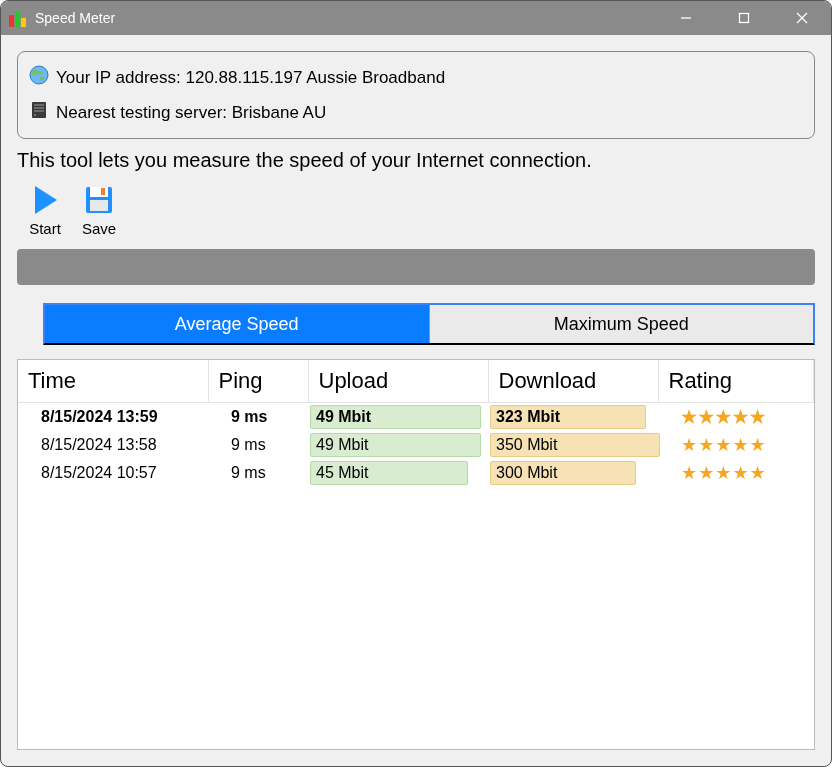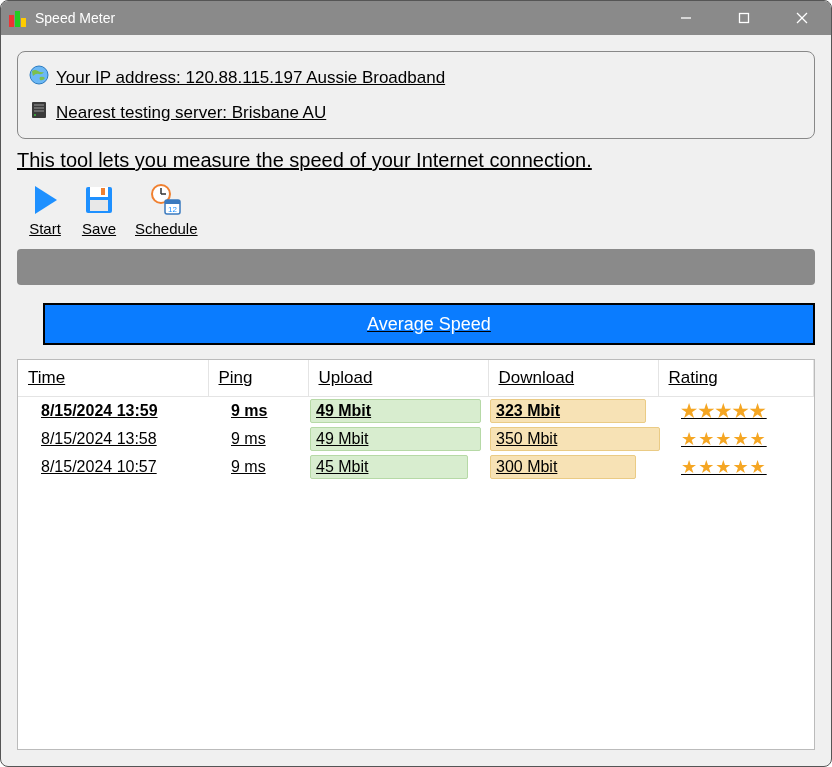"Your IP address: 120.88.115.197 Aussie" .content { text-decoration: underline -> none }
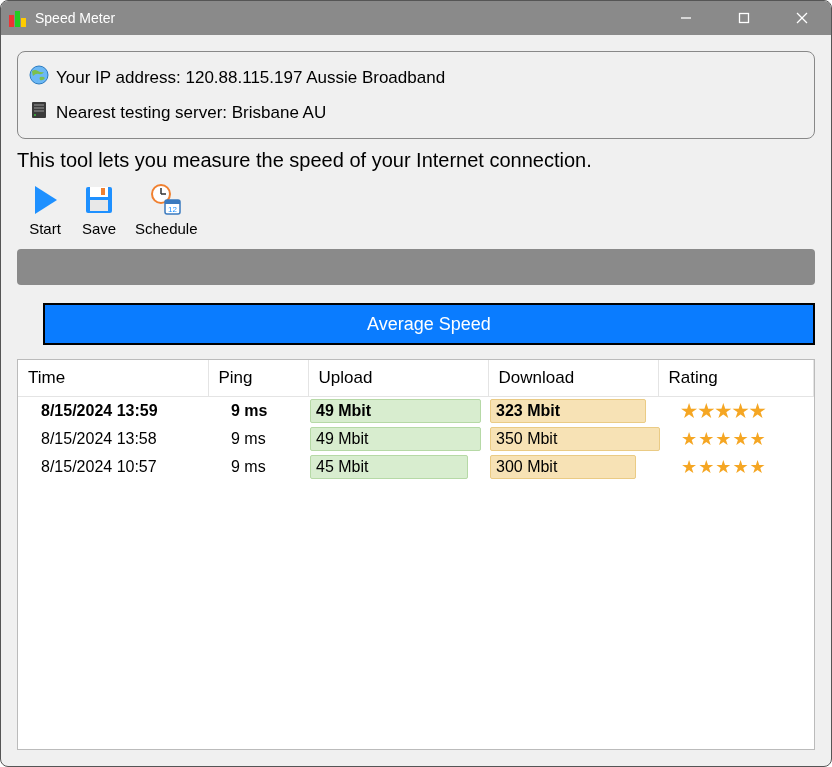"12" div.toolbtn { html: <div> <span> <svg> <circle></circle> <line></line> <line></line> <rect></rect> <rect></rect> <text>12</text> </svg> </span> <span>Schedule</span> </div> -> none }
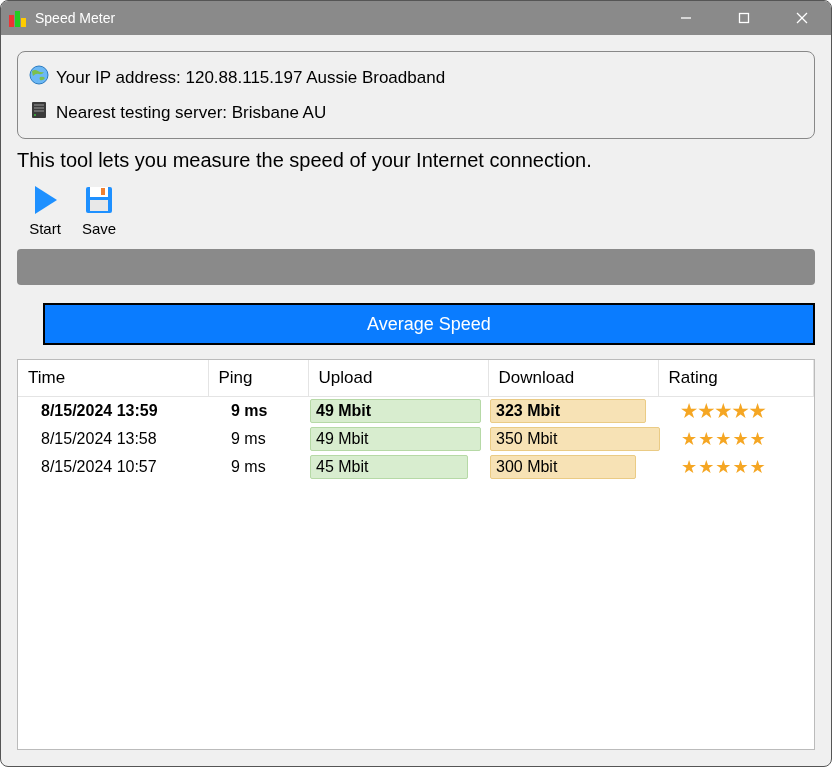"Average Speed" .tabs { border: 2px solid #000000 -> 2px solid #3b82f6 }
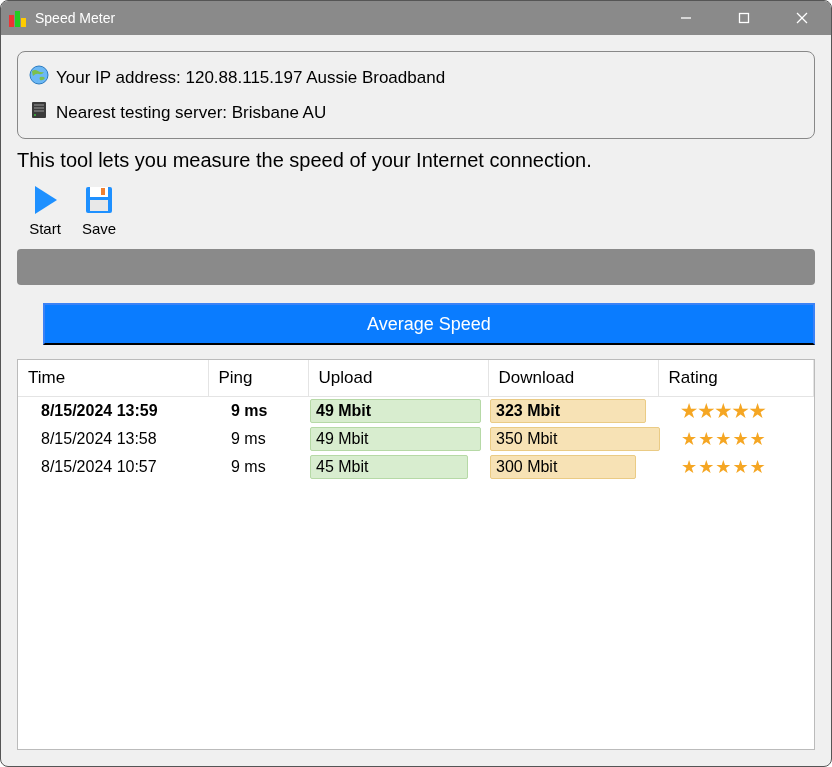"Maximum Speed" div.tab { html: none -> <div>Maximum Speed</div> }
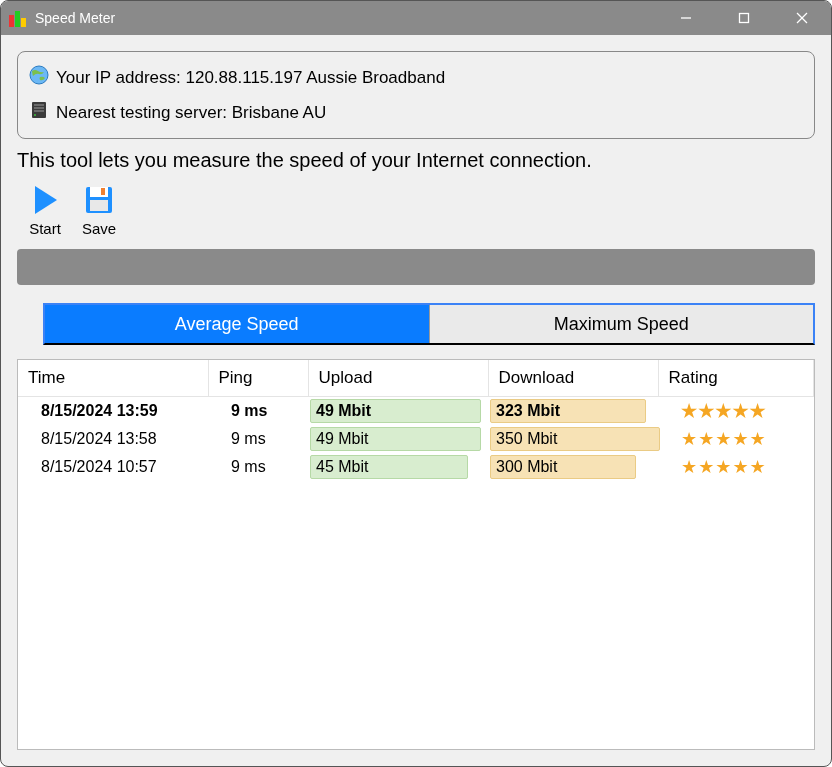"Time" th { font-size: 17px -> 22px }
